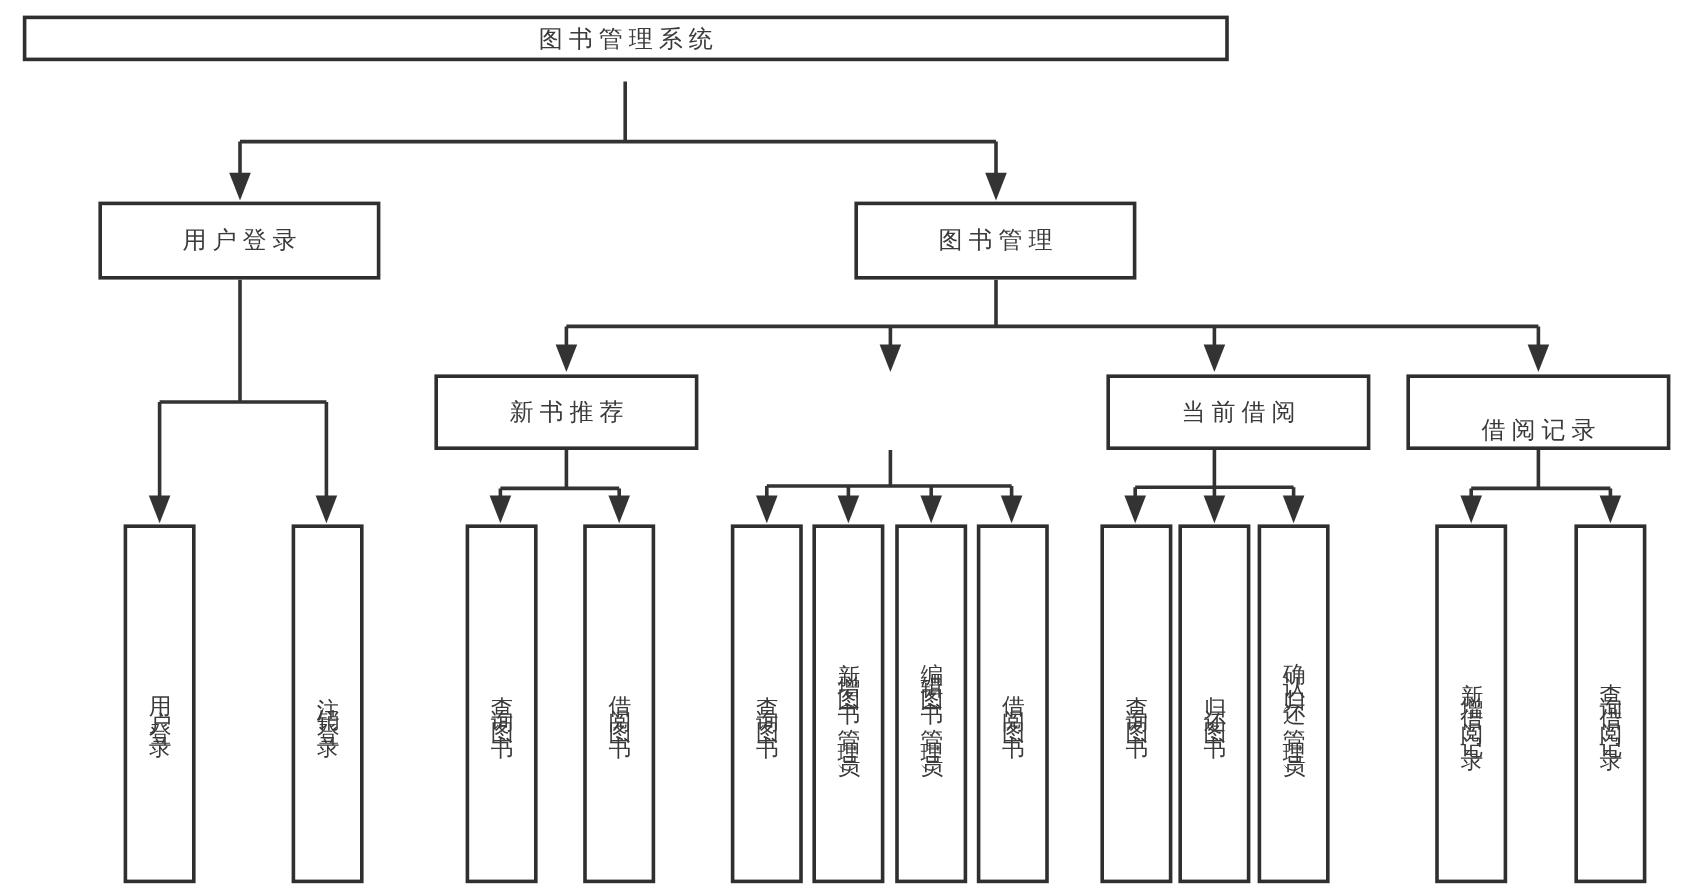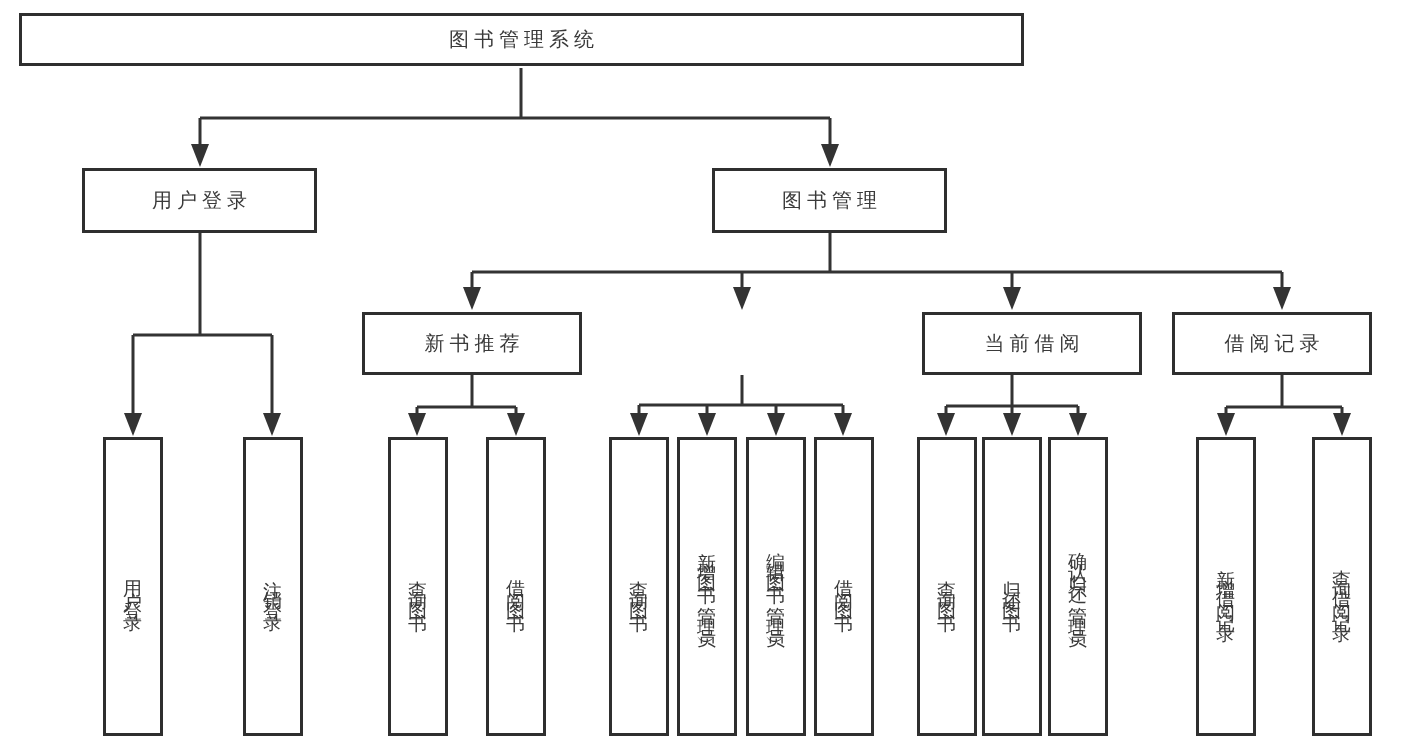"图书管理系统" div.box { height: 53px -> 38px }
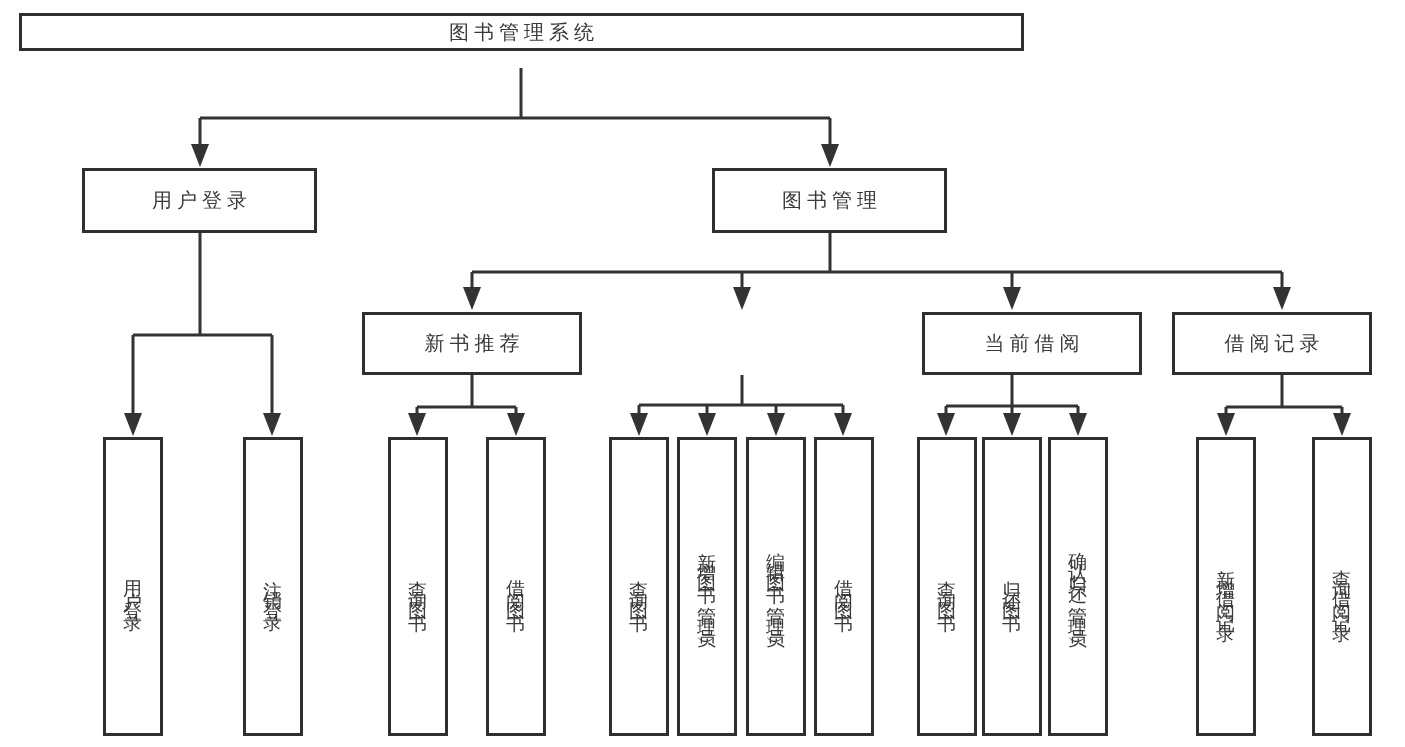"借阅记录" div.box { align-items: none -> flex-end; width: 200px -> 220px }
